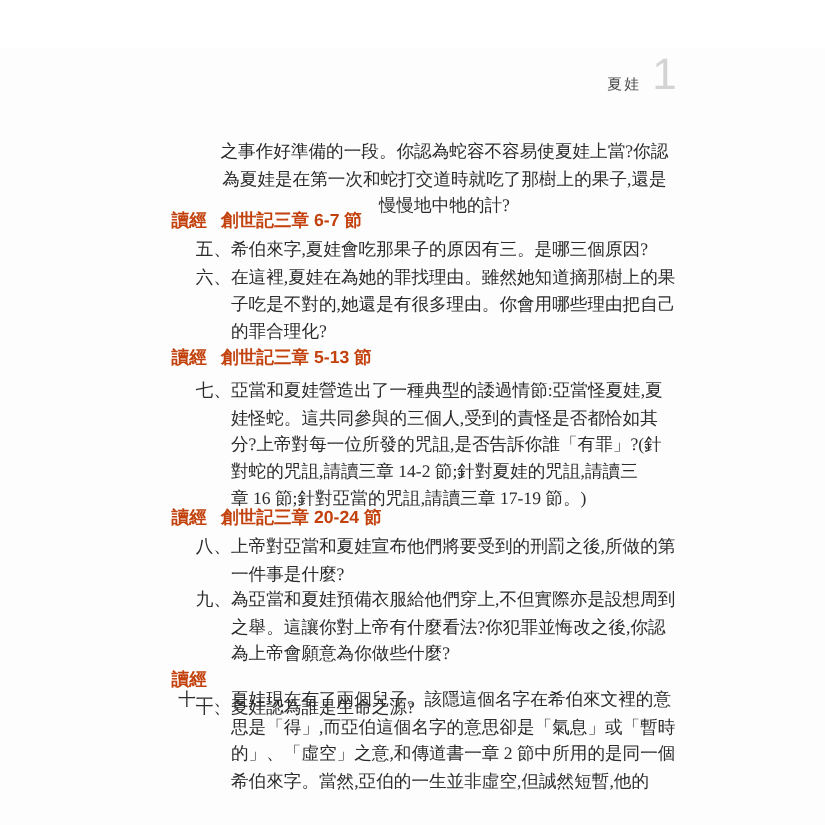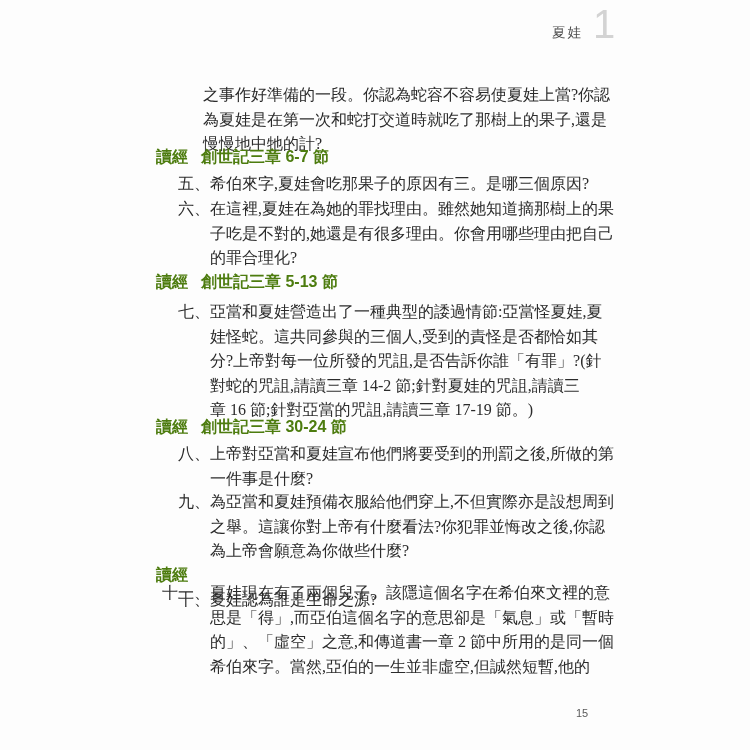"夏娃" .page { margin-top: none -> 44px }
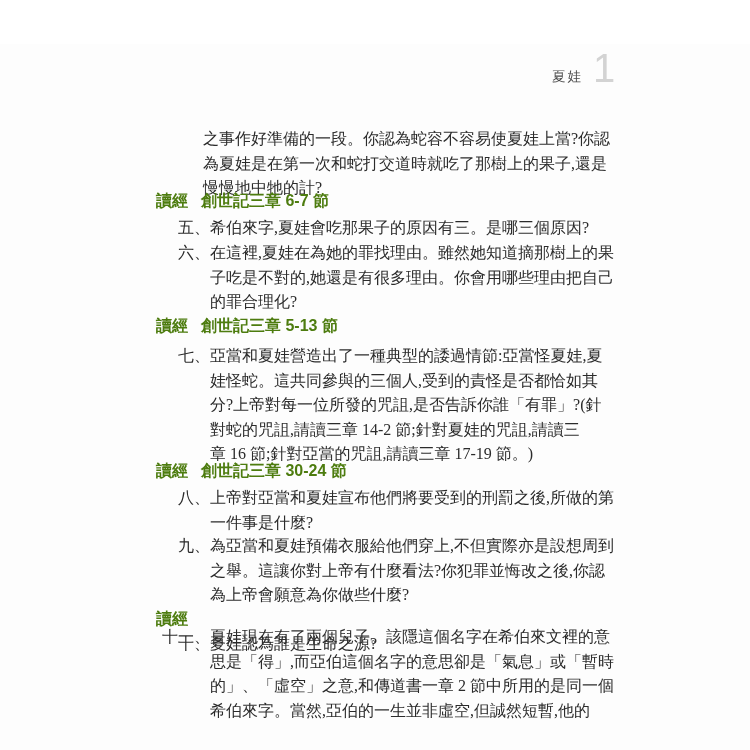"之事作好準備的一段。你認為蛇容不容易使夏娃上當?你認" .intro { left: 203px -> 189px; text-align: none -> center }
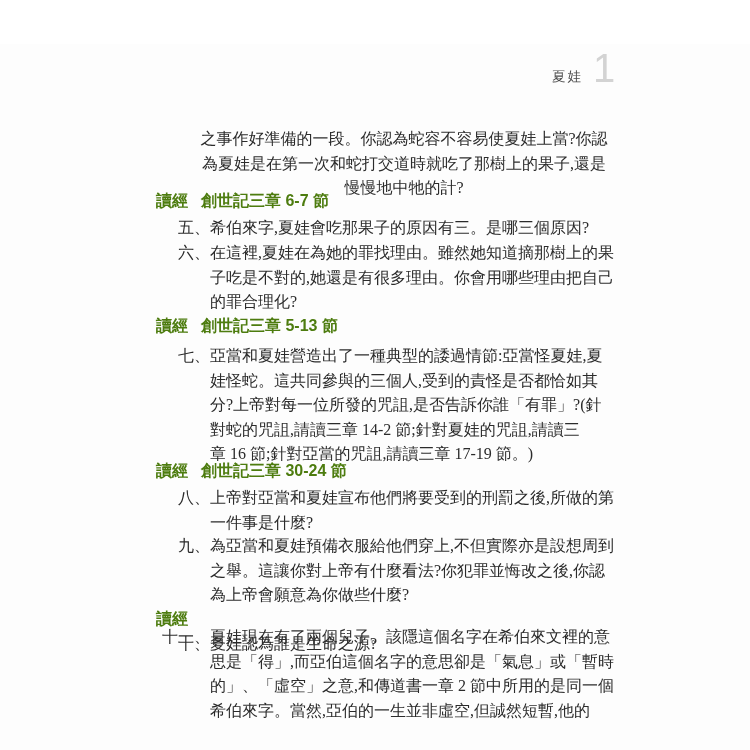"讀經" .reading-heading { color: #4d7c0f -> #c2410c }
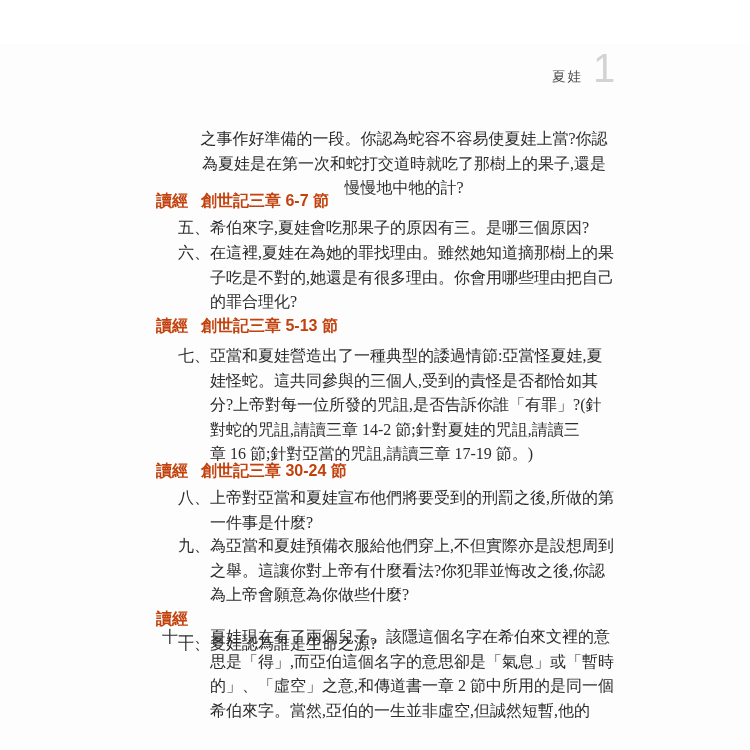"創世記三章 30-24 節" span { text: 30-24 -> 20-24 }
